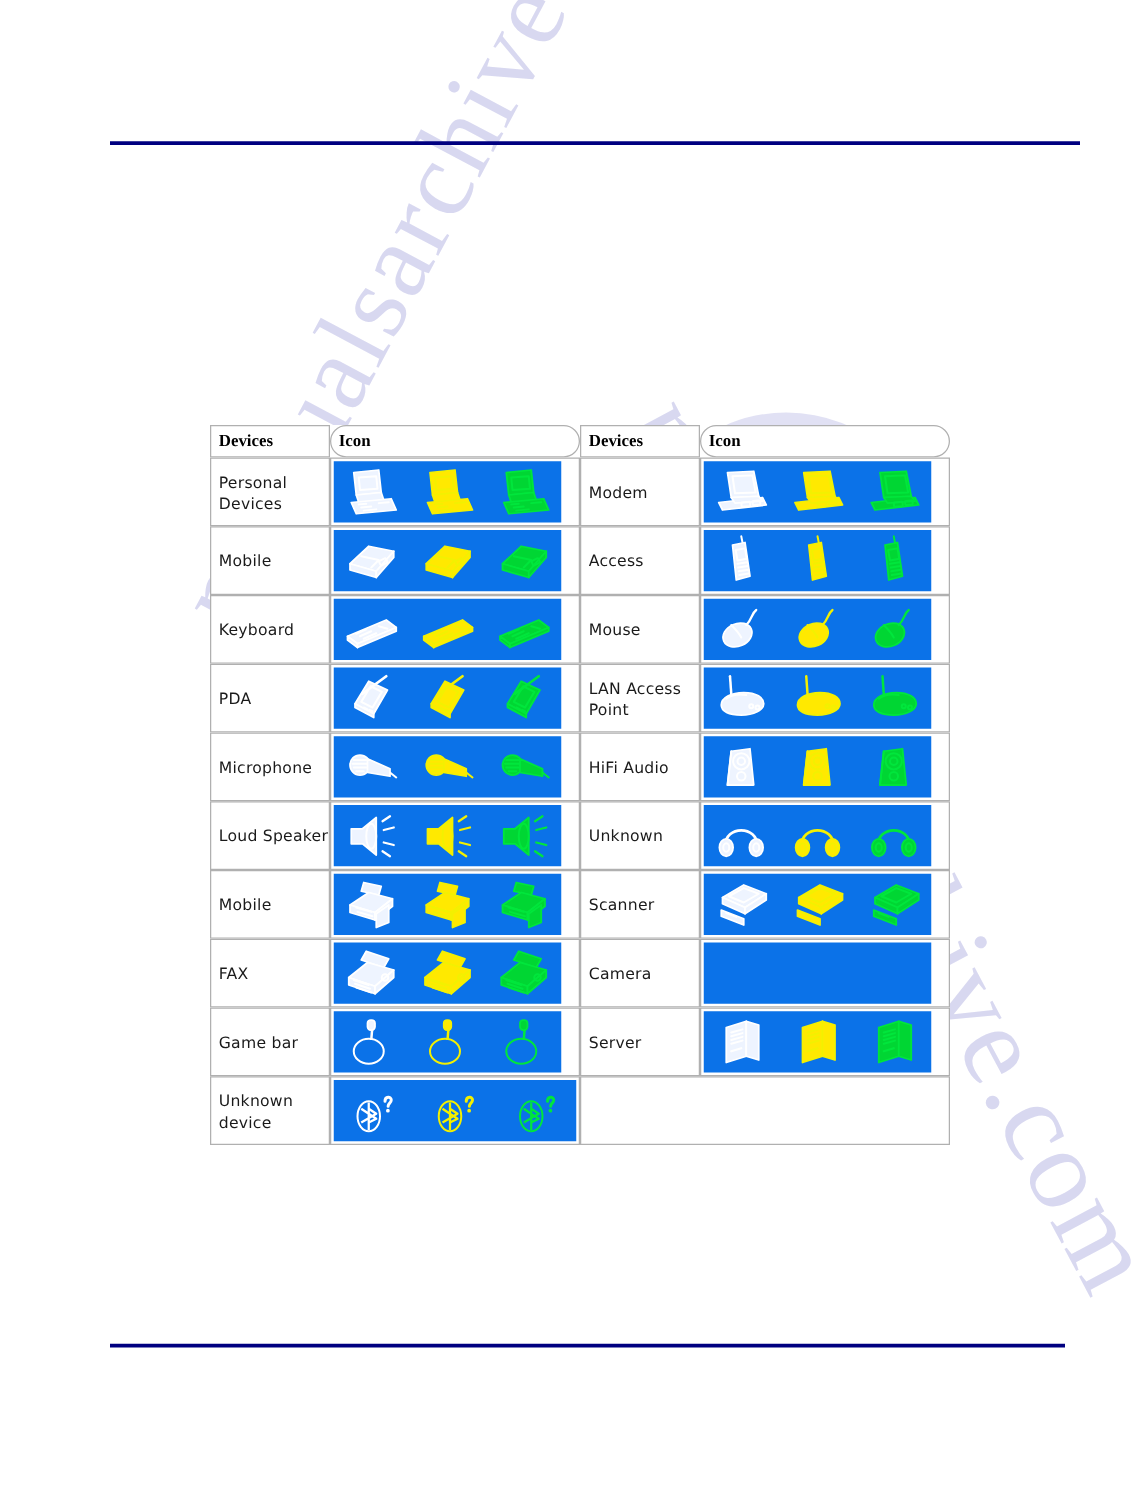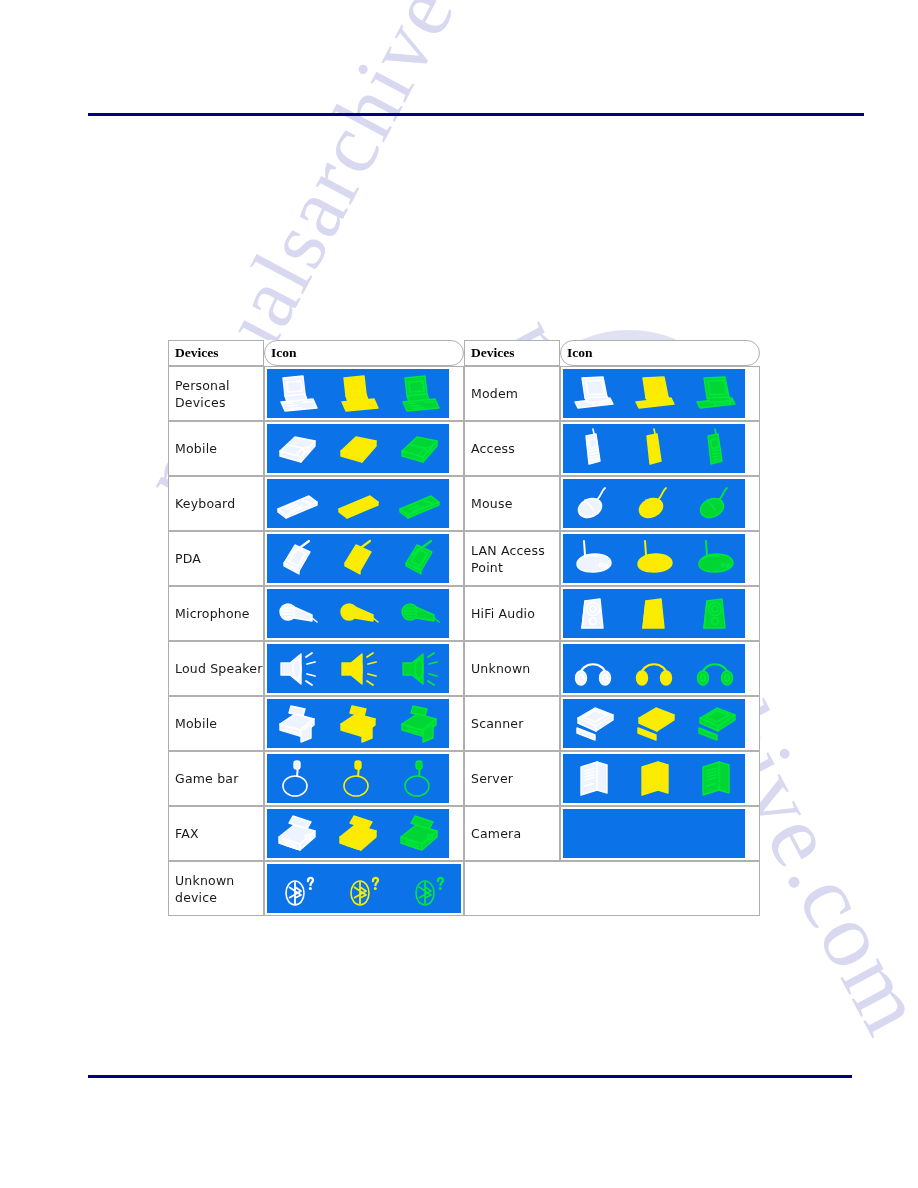"Game bar" tr { order: before "FAX" -> after "FAX" }
